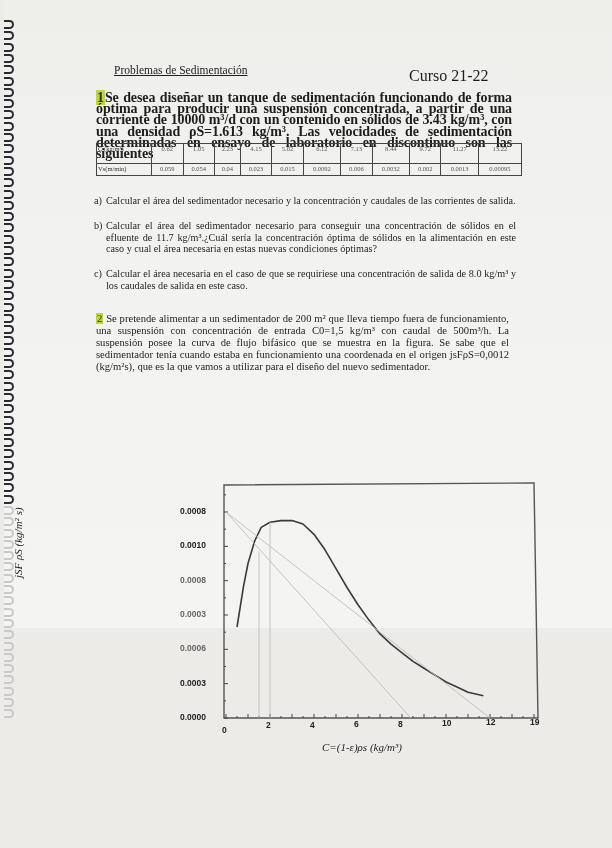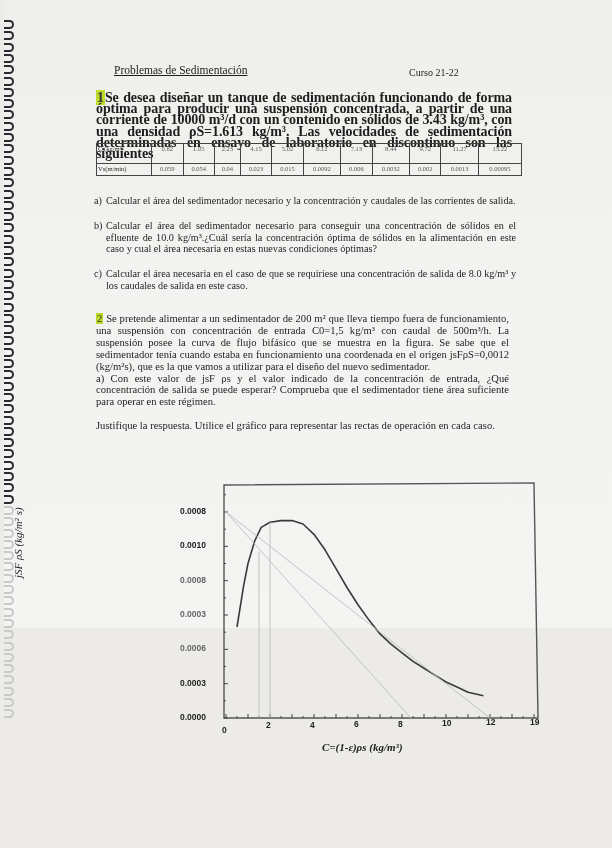"Curso 21-22" .header-course { font-size: 10px -> 16px }
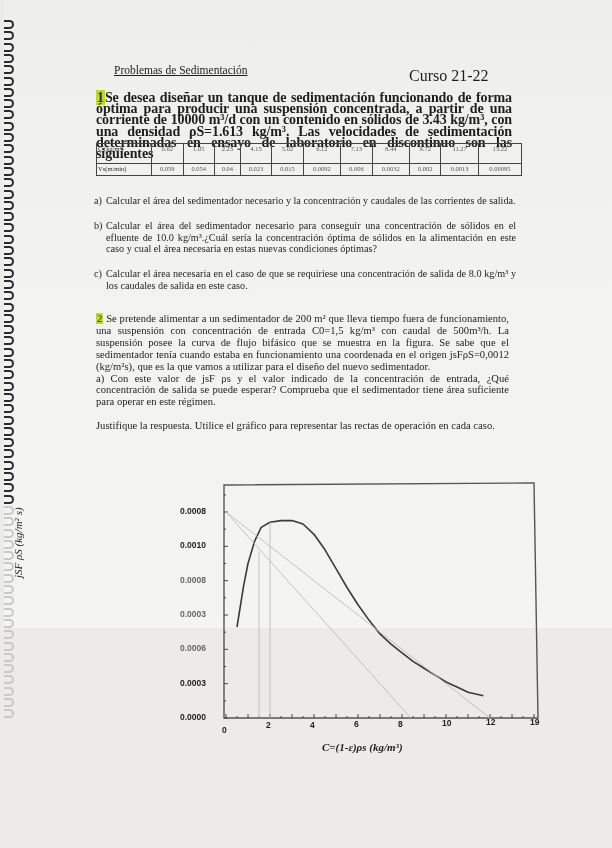"Calcular el área del sedimentador necesario para" span { text: 10.0 -> 11.7 }
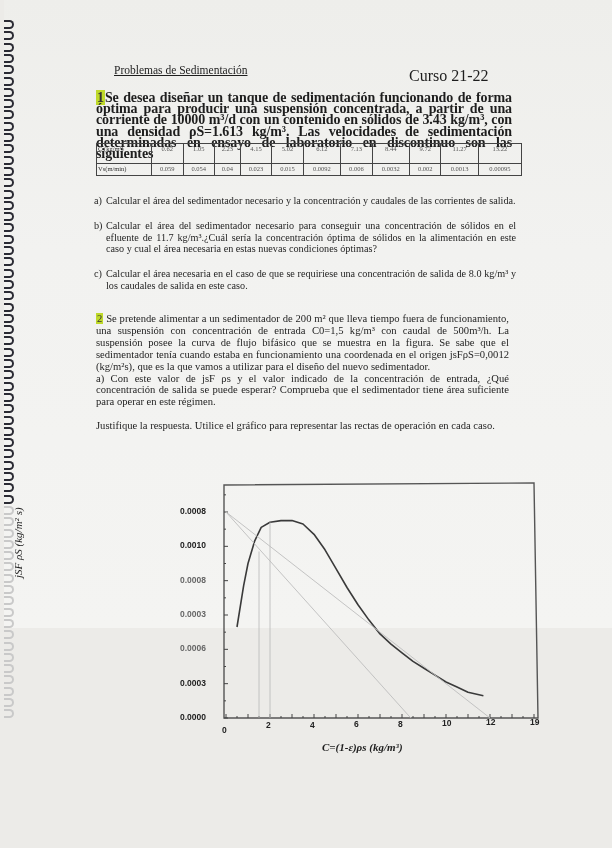"a) Con este valor de" span { html: <span>a) Con este valor de jsF ρs y el valor indicado de la concentración de entrada, ¿Qué concentración de salida se puede esperar? Comprueba que el sedimentador tiene área suficiente para operar en este régimen.</span> -> none }
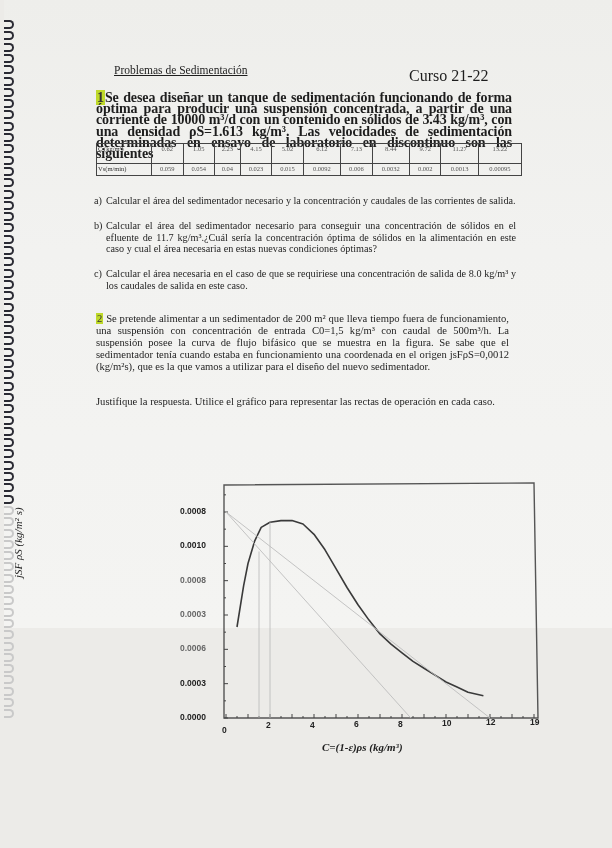"Justifique la respuesta. Utilice el" span { html: <span>Justifique la respuesta. Utilice el gráfico para representar las rectas de operación en cada caso.</span> -> none }
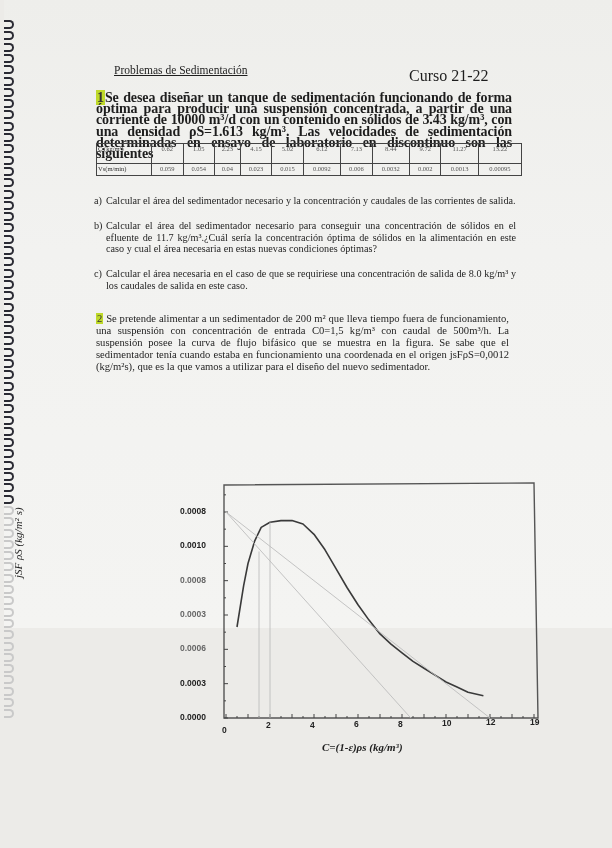"C=(1-ε)ρs (kg/m³)" .xlabel { font-weight: bold -> normal }
